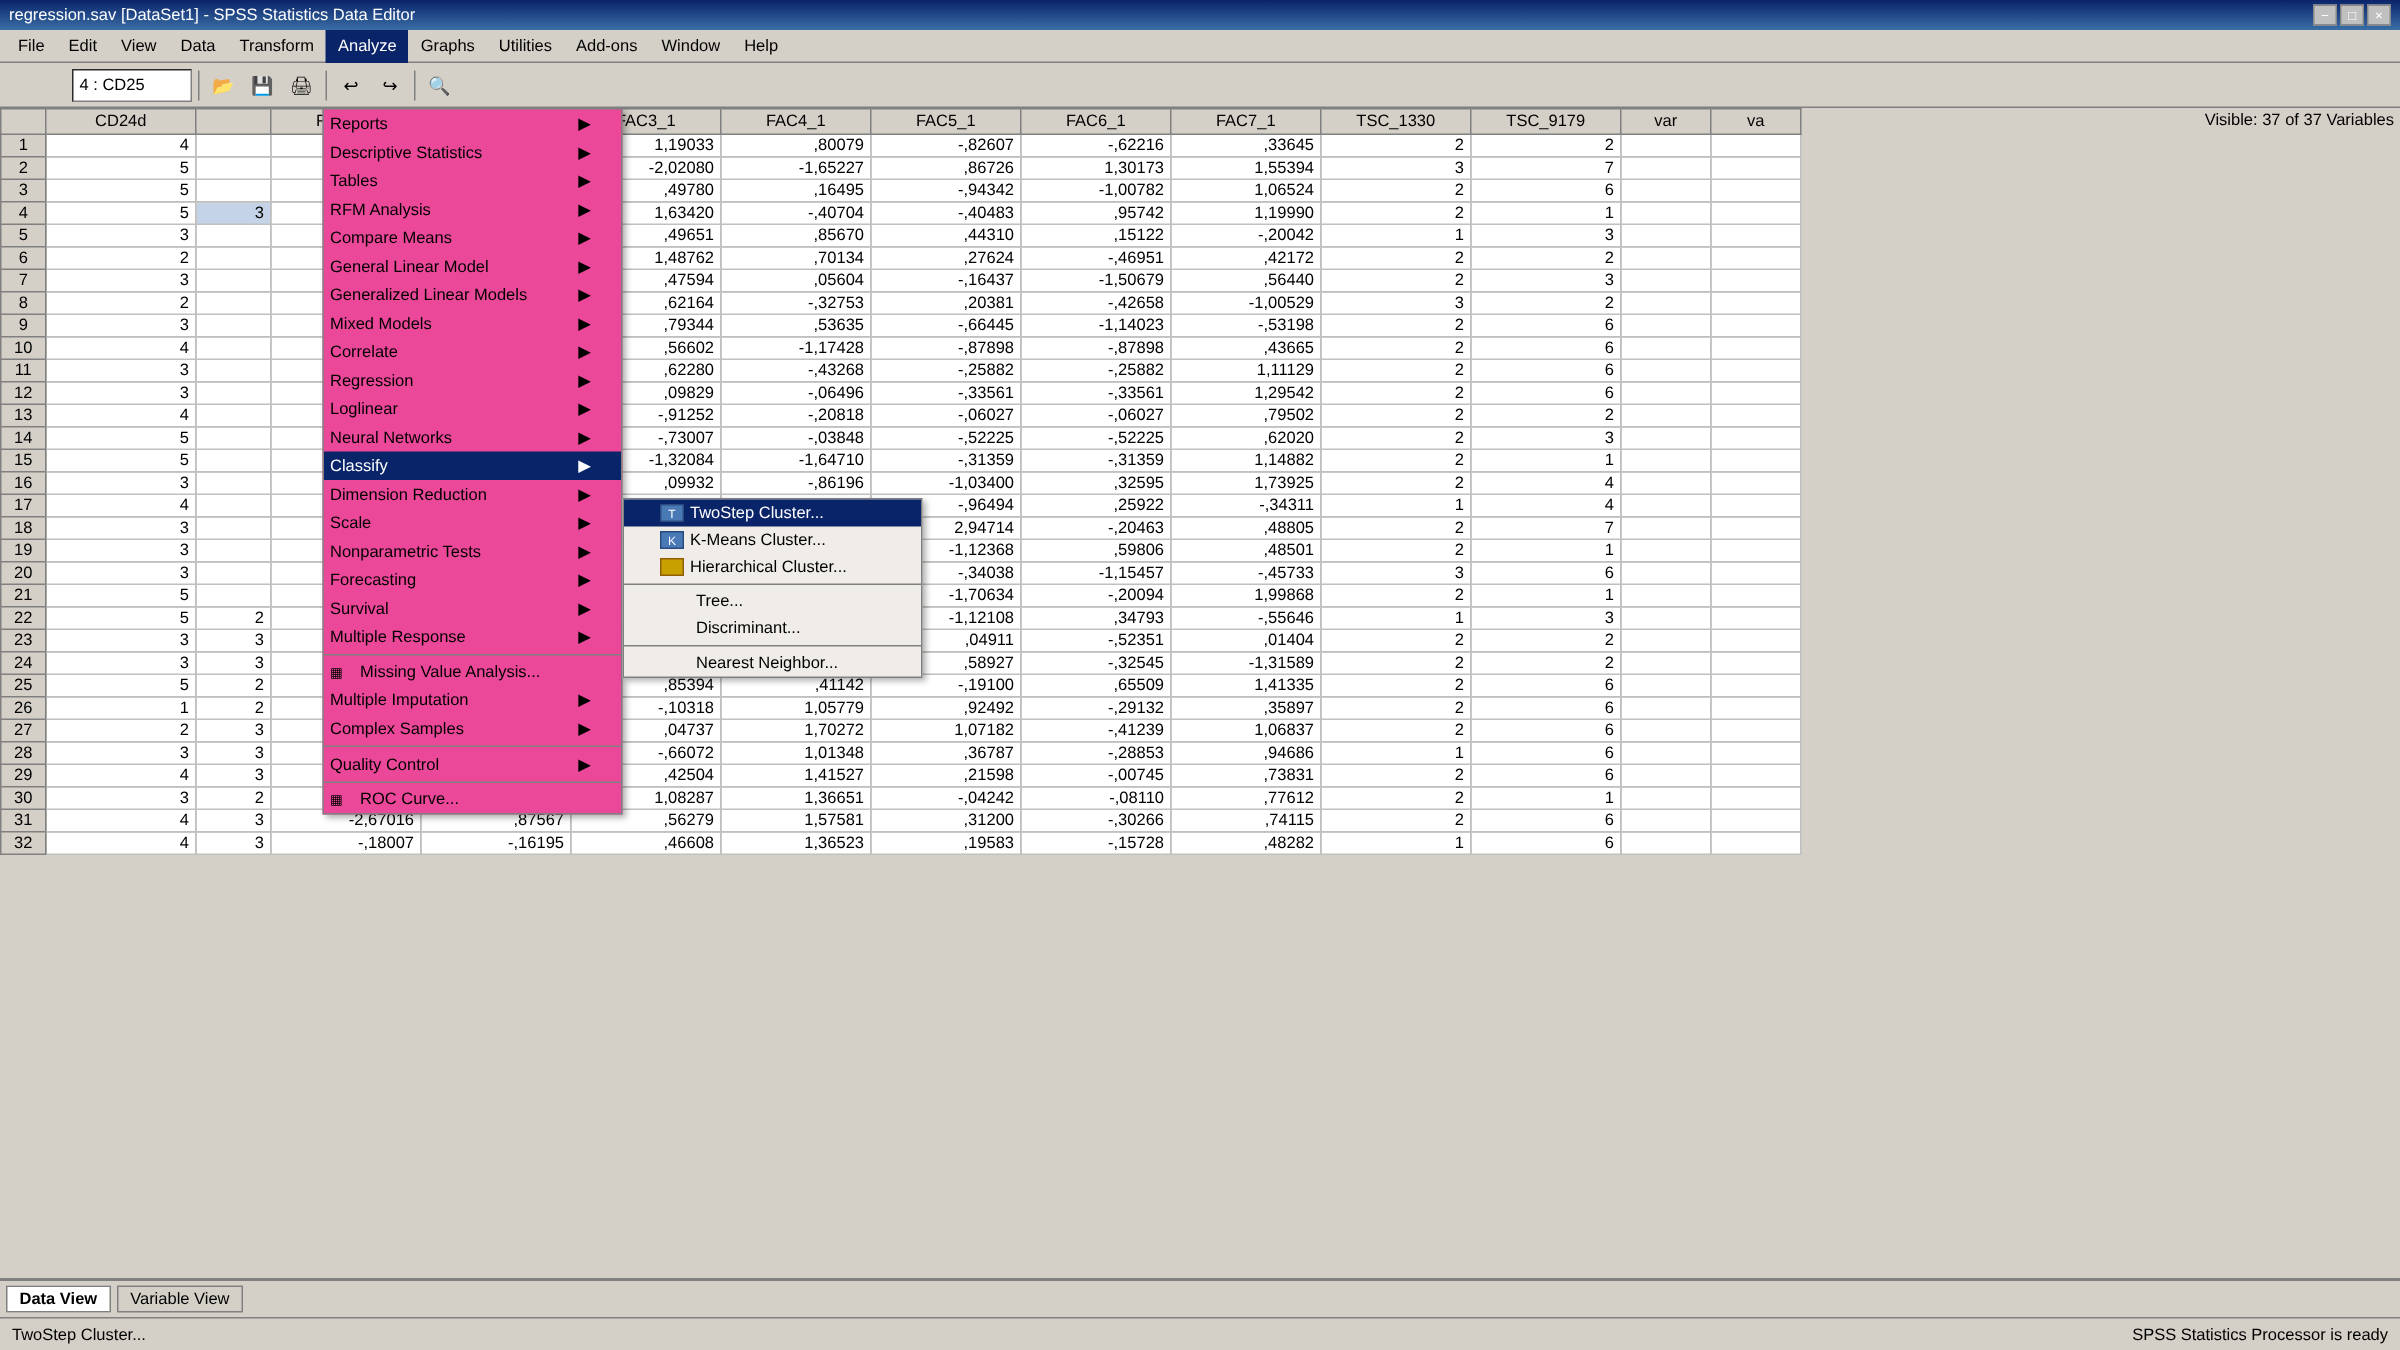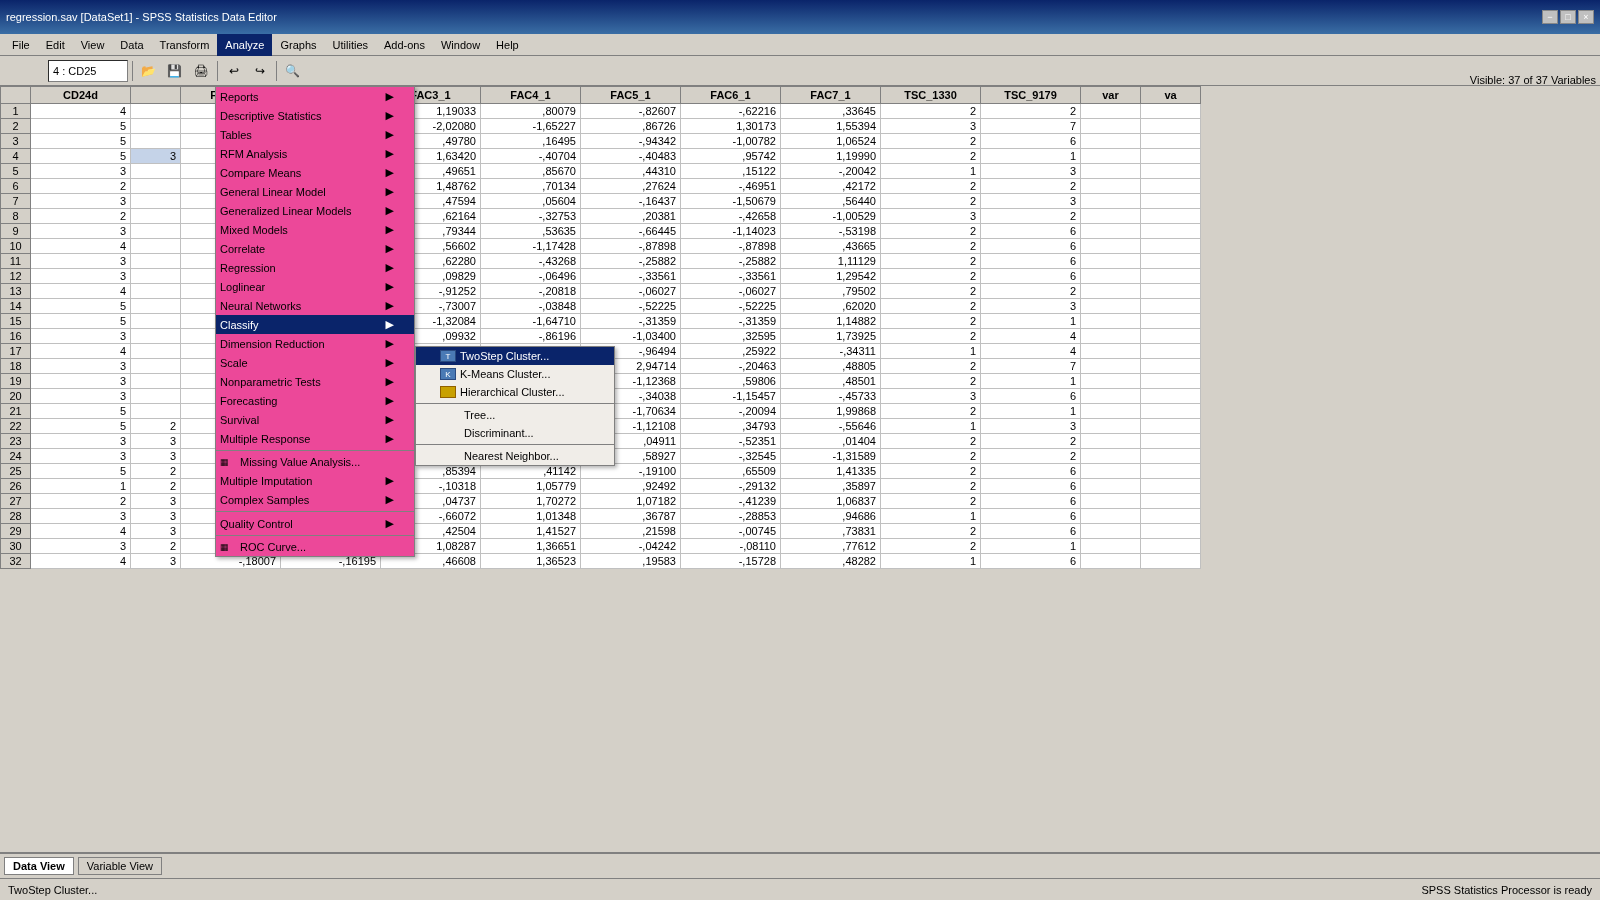"regression.sav [DataSet1] - SPSS" #title-bar { height: 34px -> 20px }
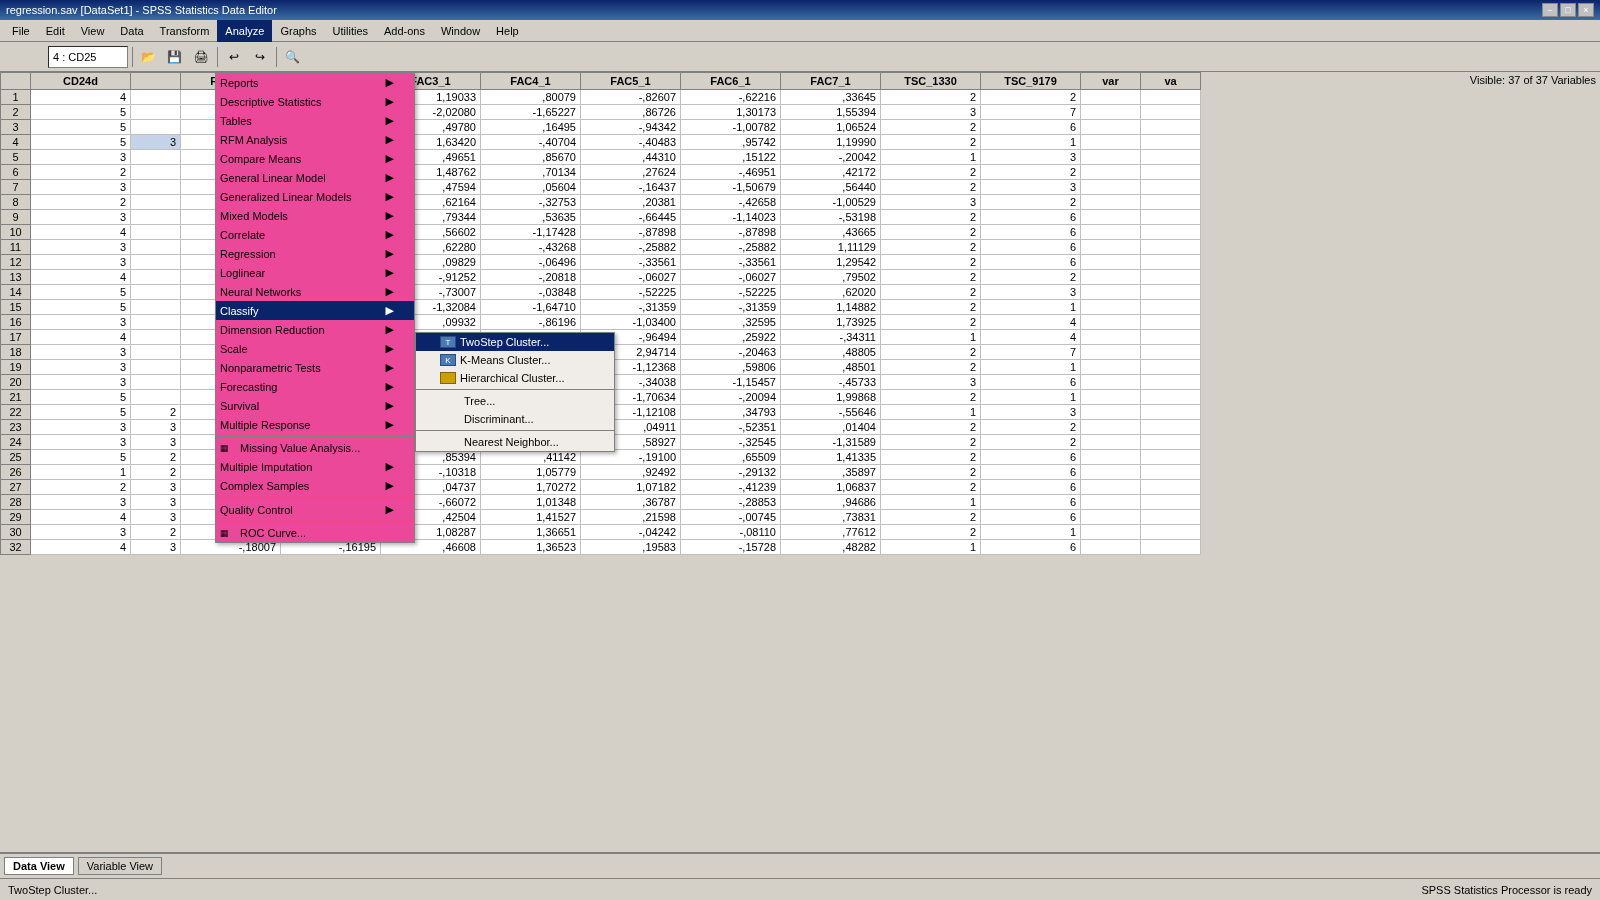"CD24d" table.data-grid th.col-header { font-weight: bold -> none }
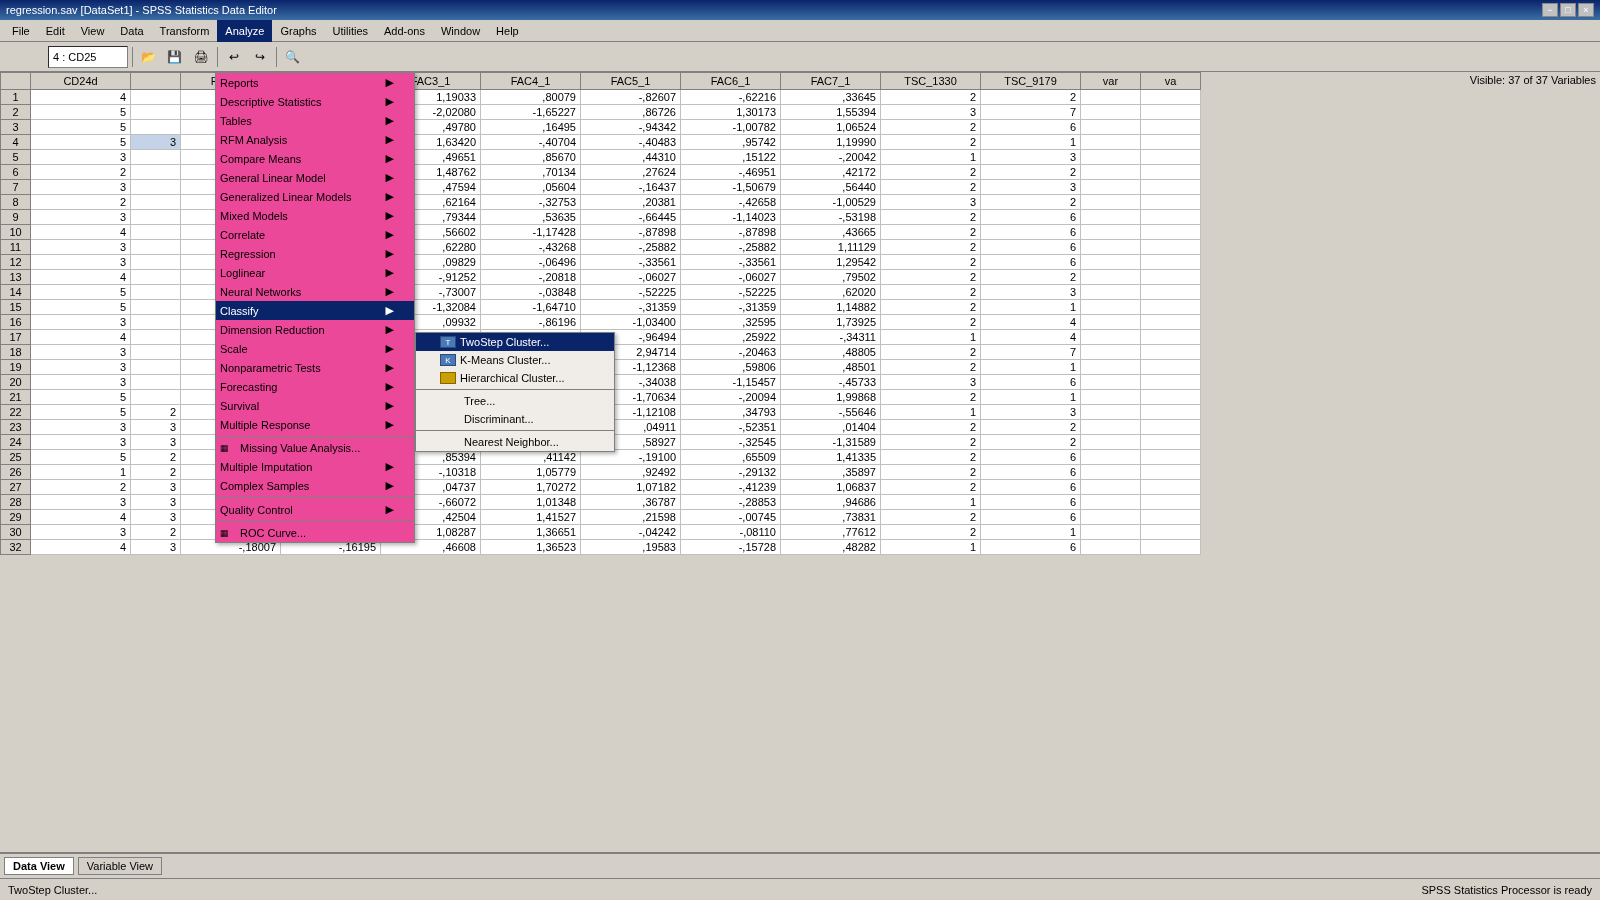"31" tr { html: none -> <tr> <td>31</td> <td>4</td> <td>3</td> <td>-2,67016</td> <td>,87567</td> <td>,56279</td> <td>1,57581</td> <td>,31200</td> <td>-,30266</td> <td>,74115</td> <td>2</td> <td>6</td> <td></td> <td></td> </tr> }
